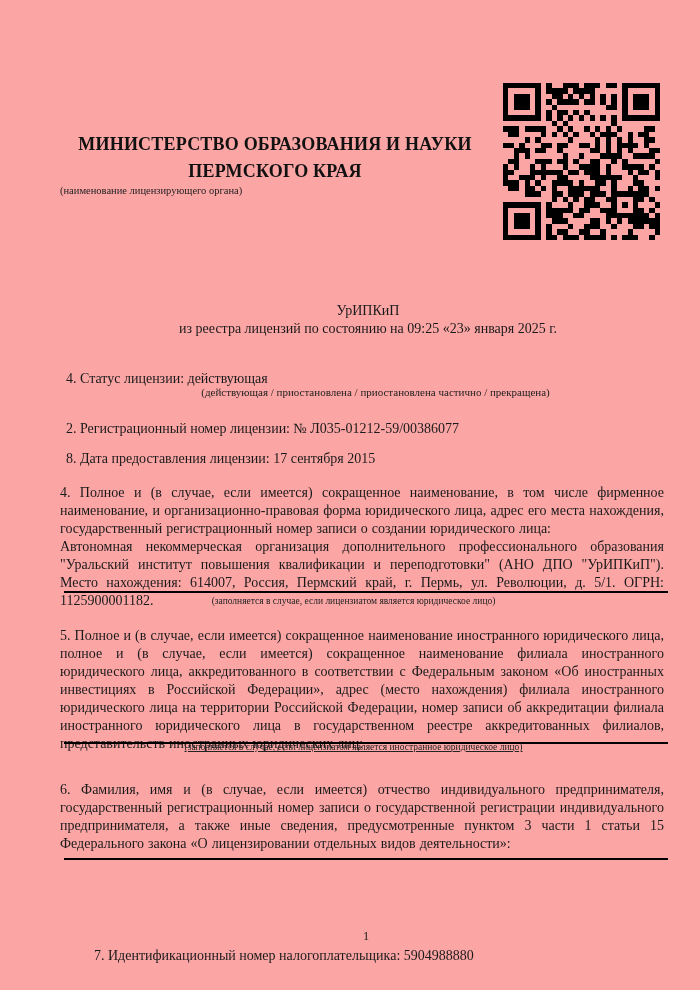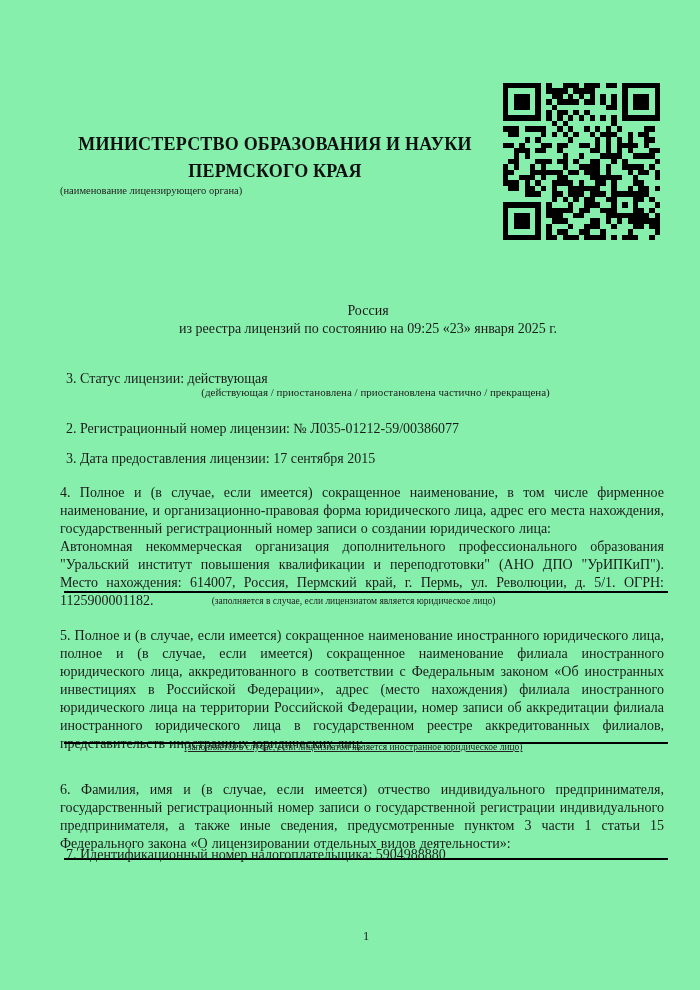"МИНИСТЕРСТВО ОБРАЗОВАНИЯ И НАУКИ" .page { background: #86efac -> #fca5a5 }
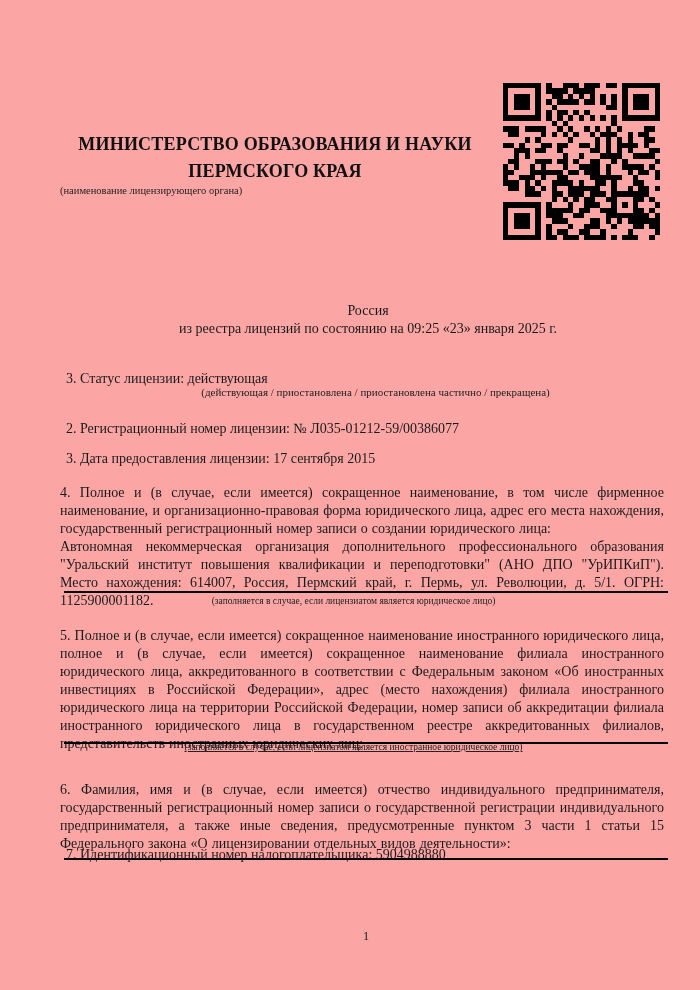"Россия" div { text: Россия -> УрИПКиП }
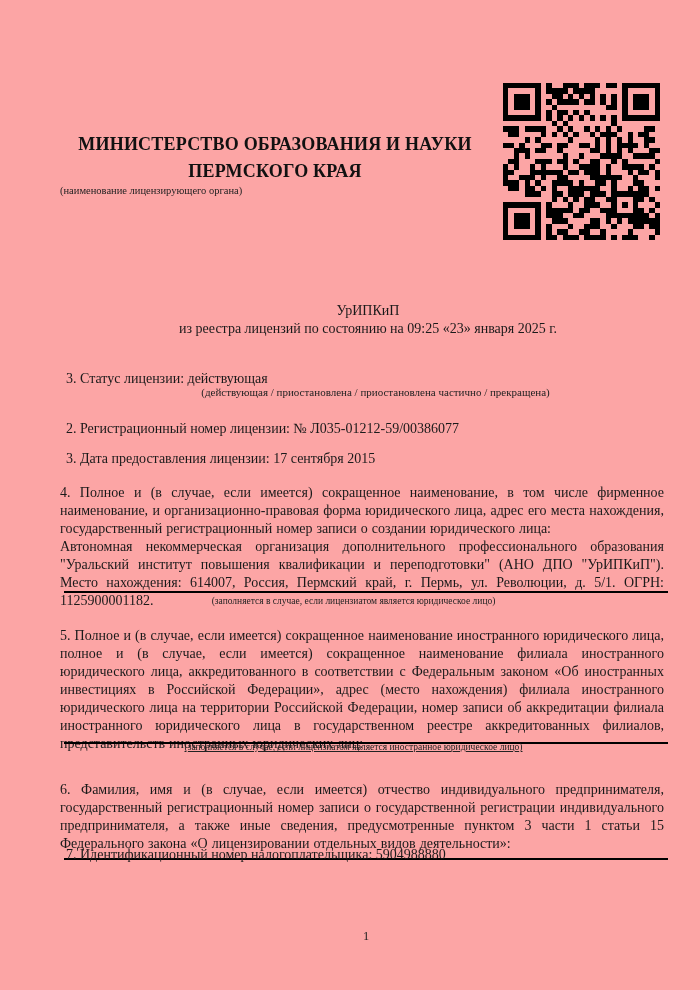"3. Статус лицензии: действующая" div.abs { text: 3 -> 4 }
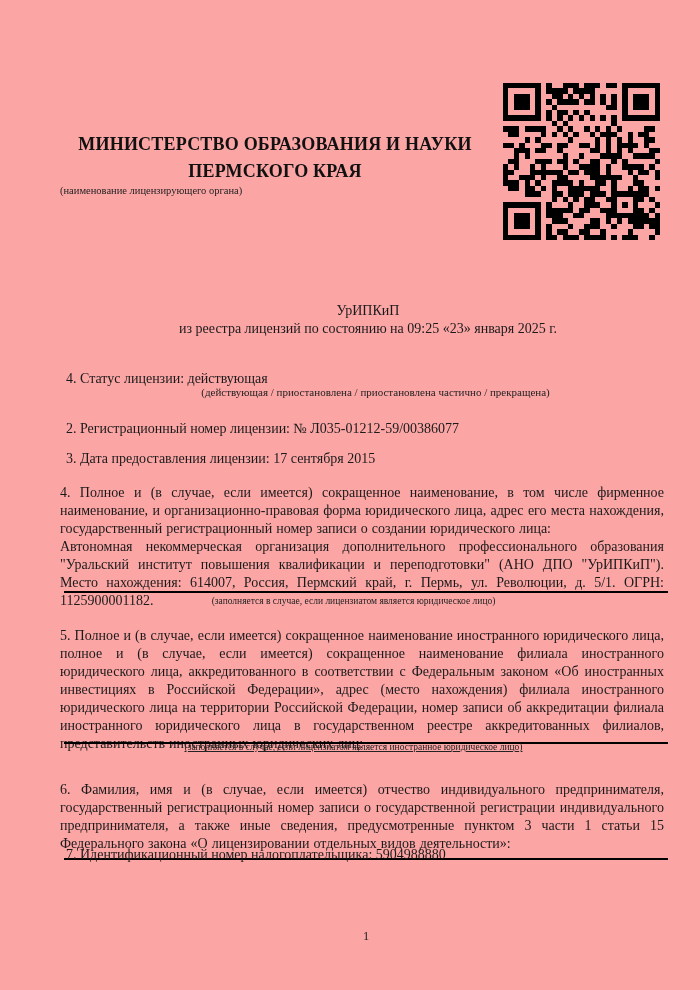"3. Дата предоставления лицензии: 17" div.abs { text: 3 -> 8 }
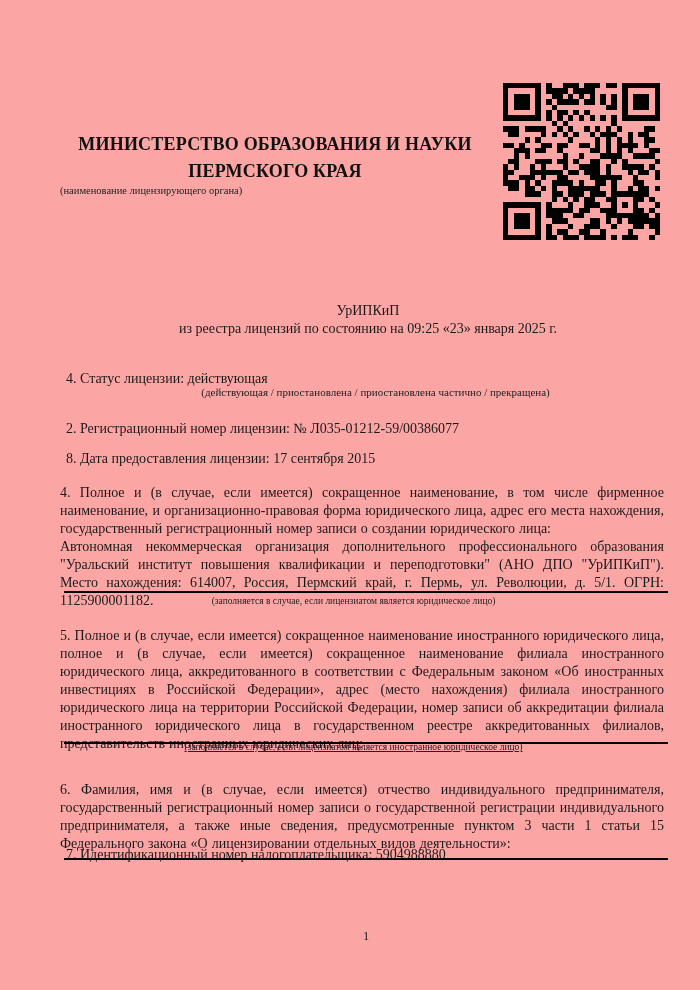"7. Идентификационный номер" .i7 { margin-left: none -> 28px; top: 847px -> 948px }
